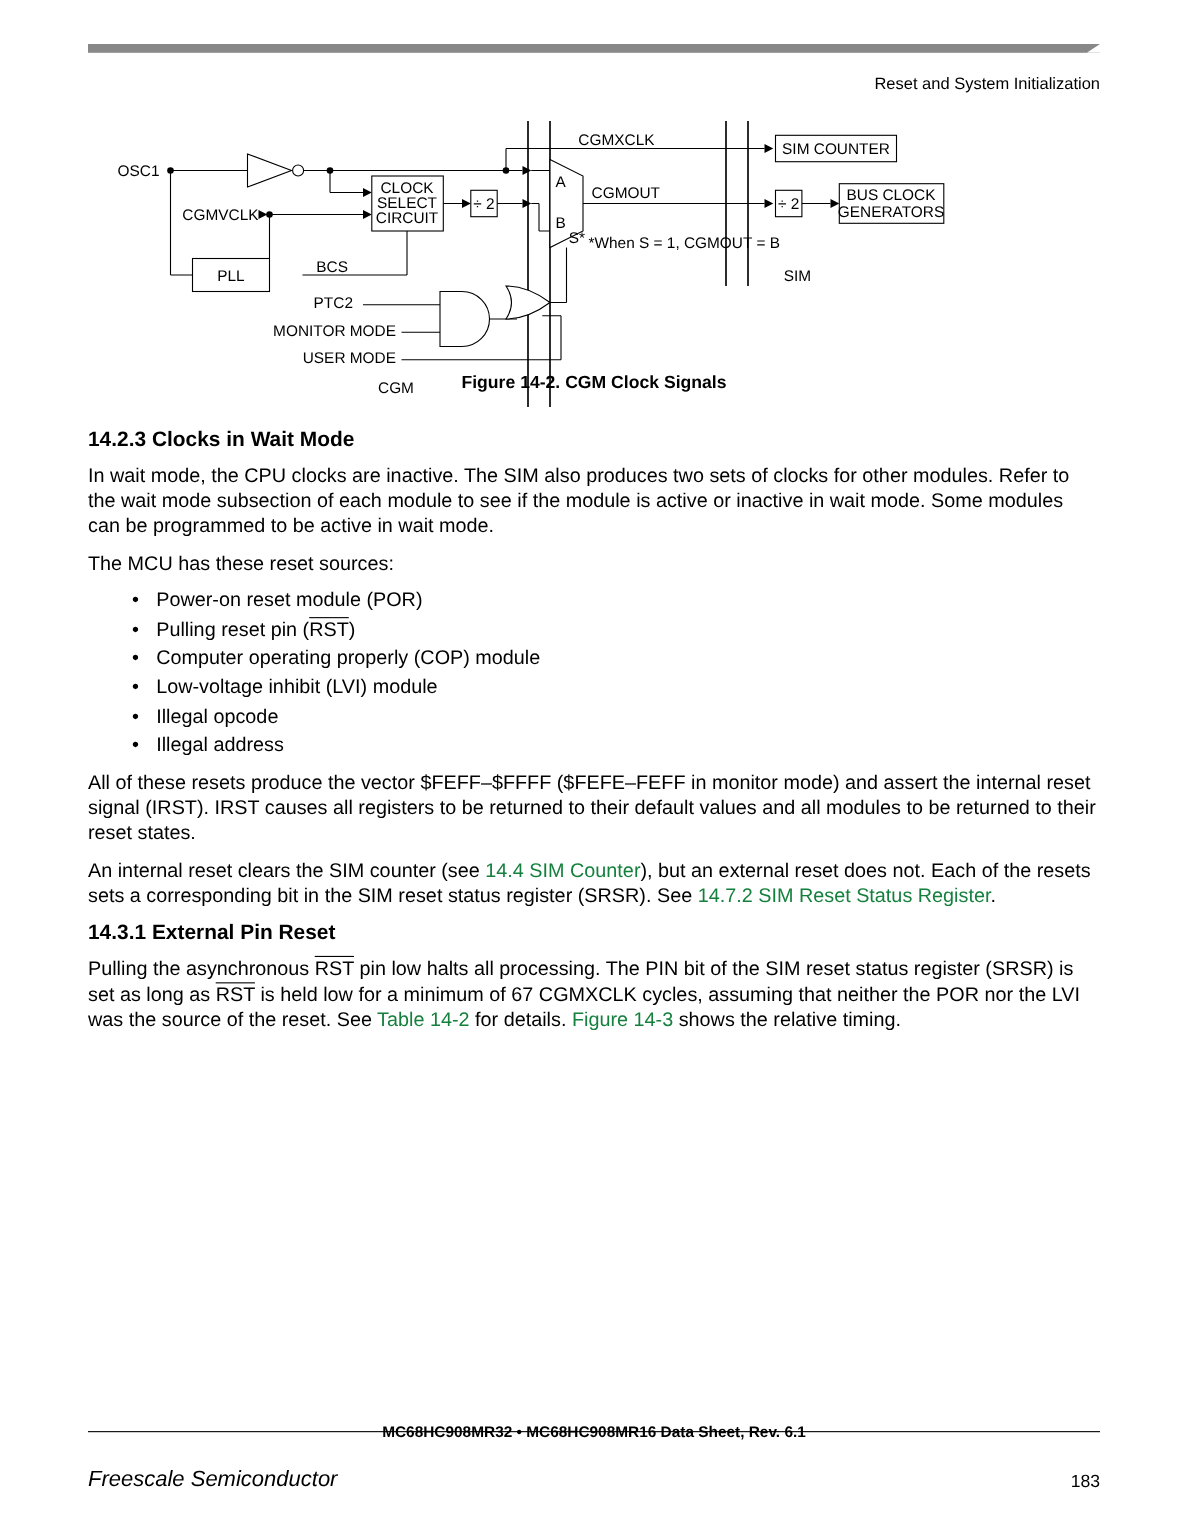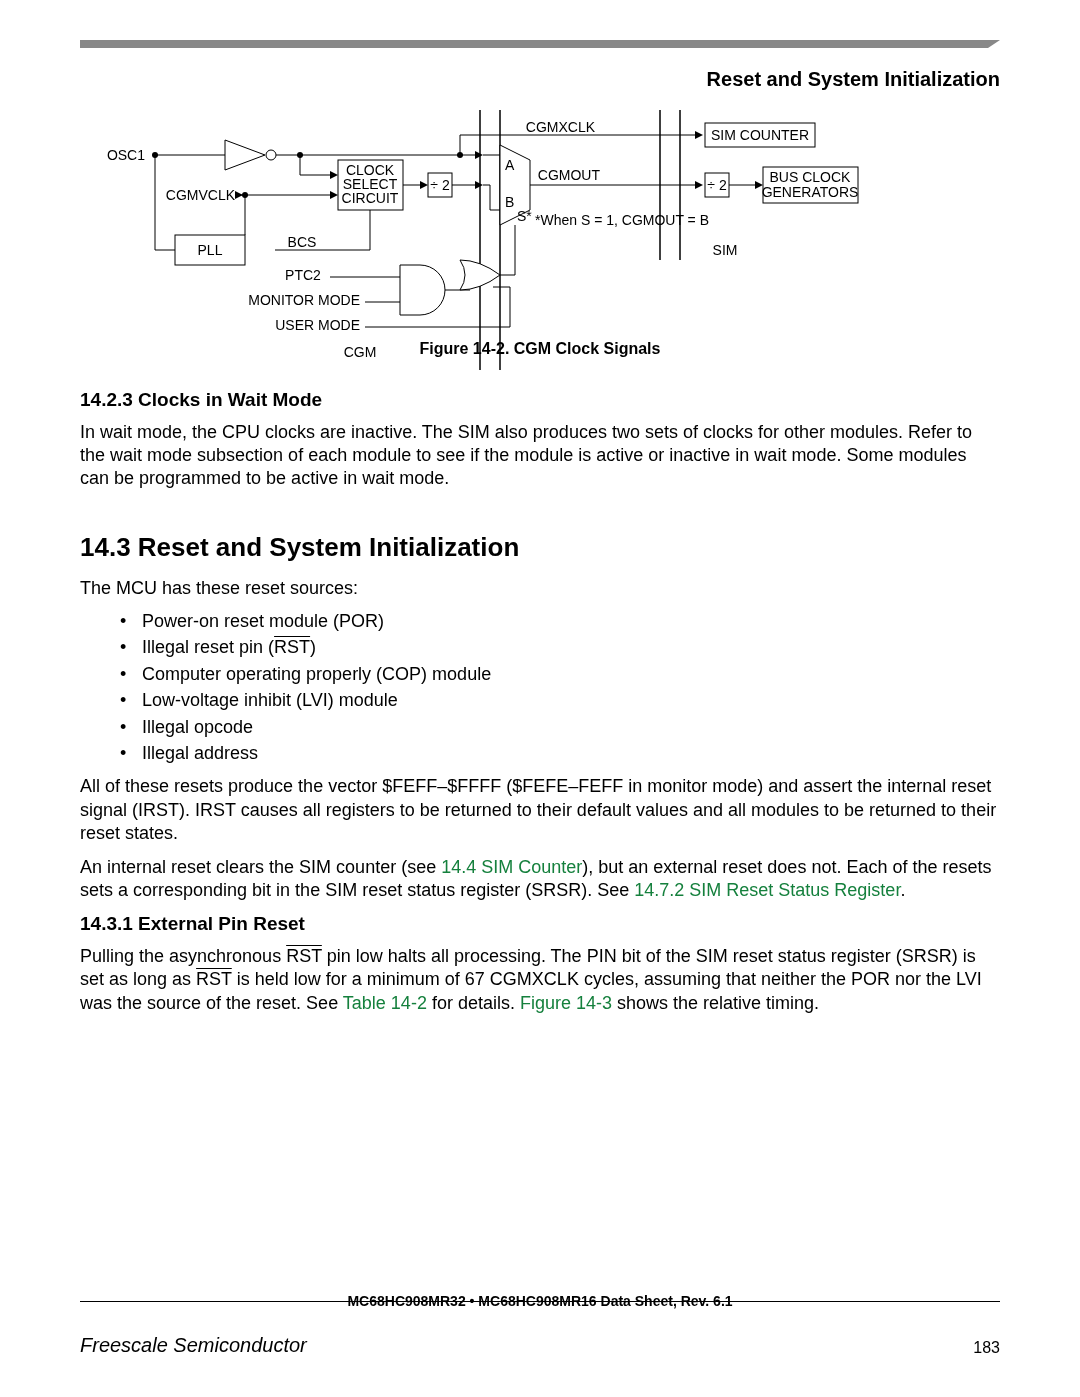"Reset and System Initialization" .header-title { font-size: 20px -> 15px; font-weight: bold -> normal }
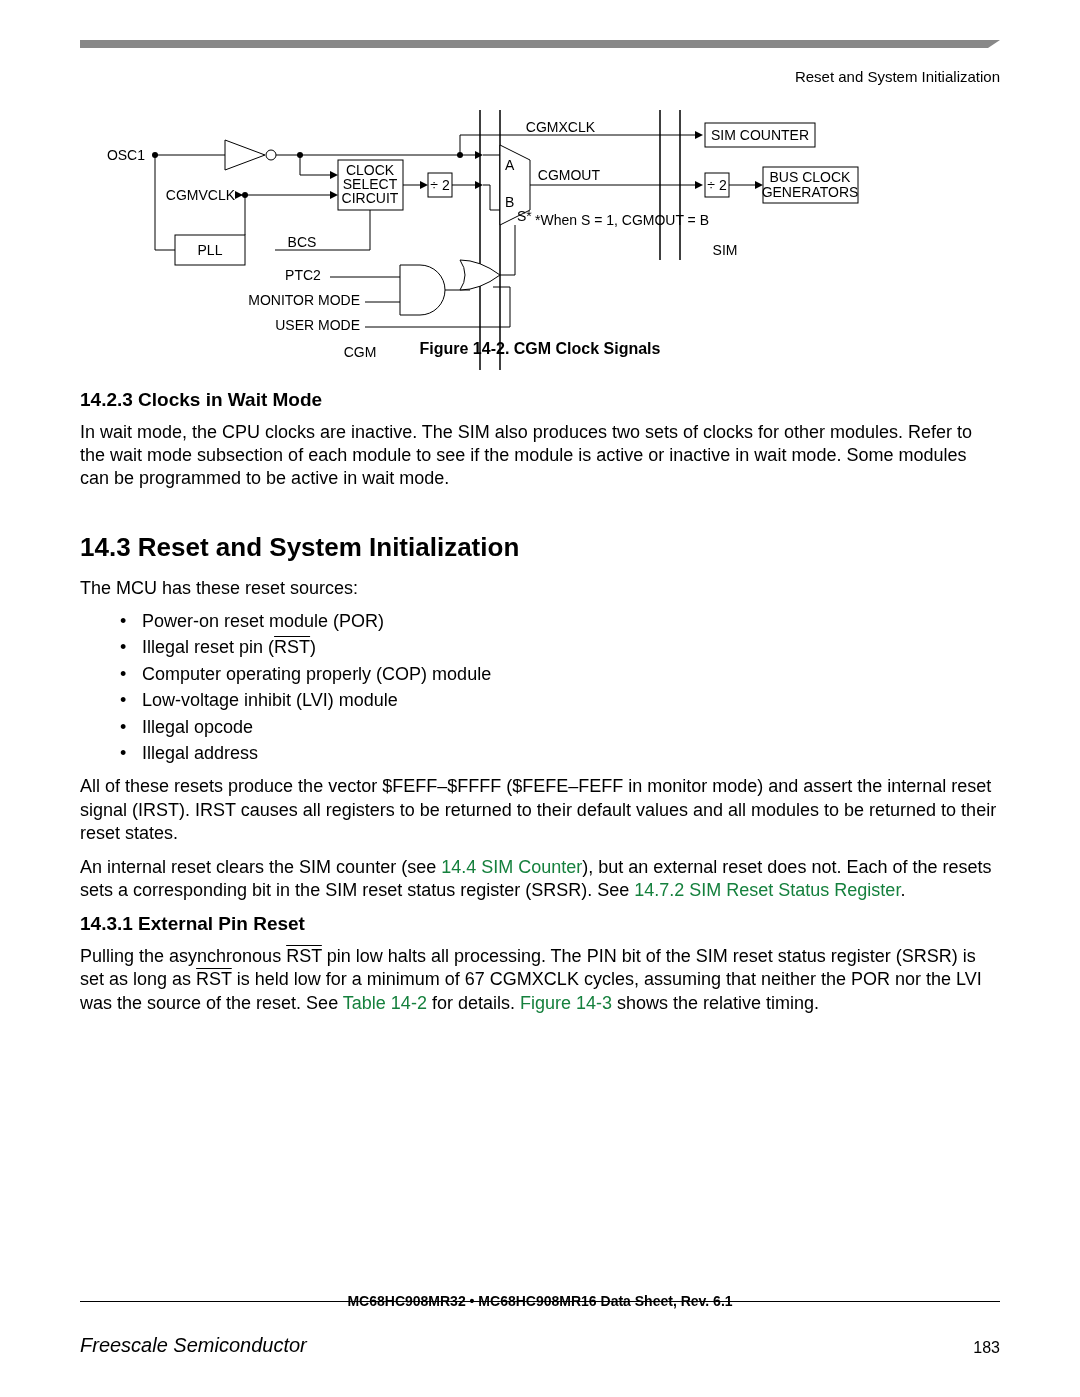"14.3 Reset and System Initialization" div.h2 { html: <div>14.3 Reset and System Initialization</div> -> none }
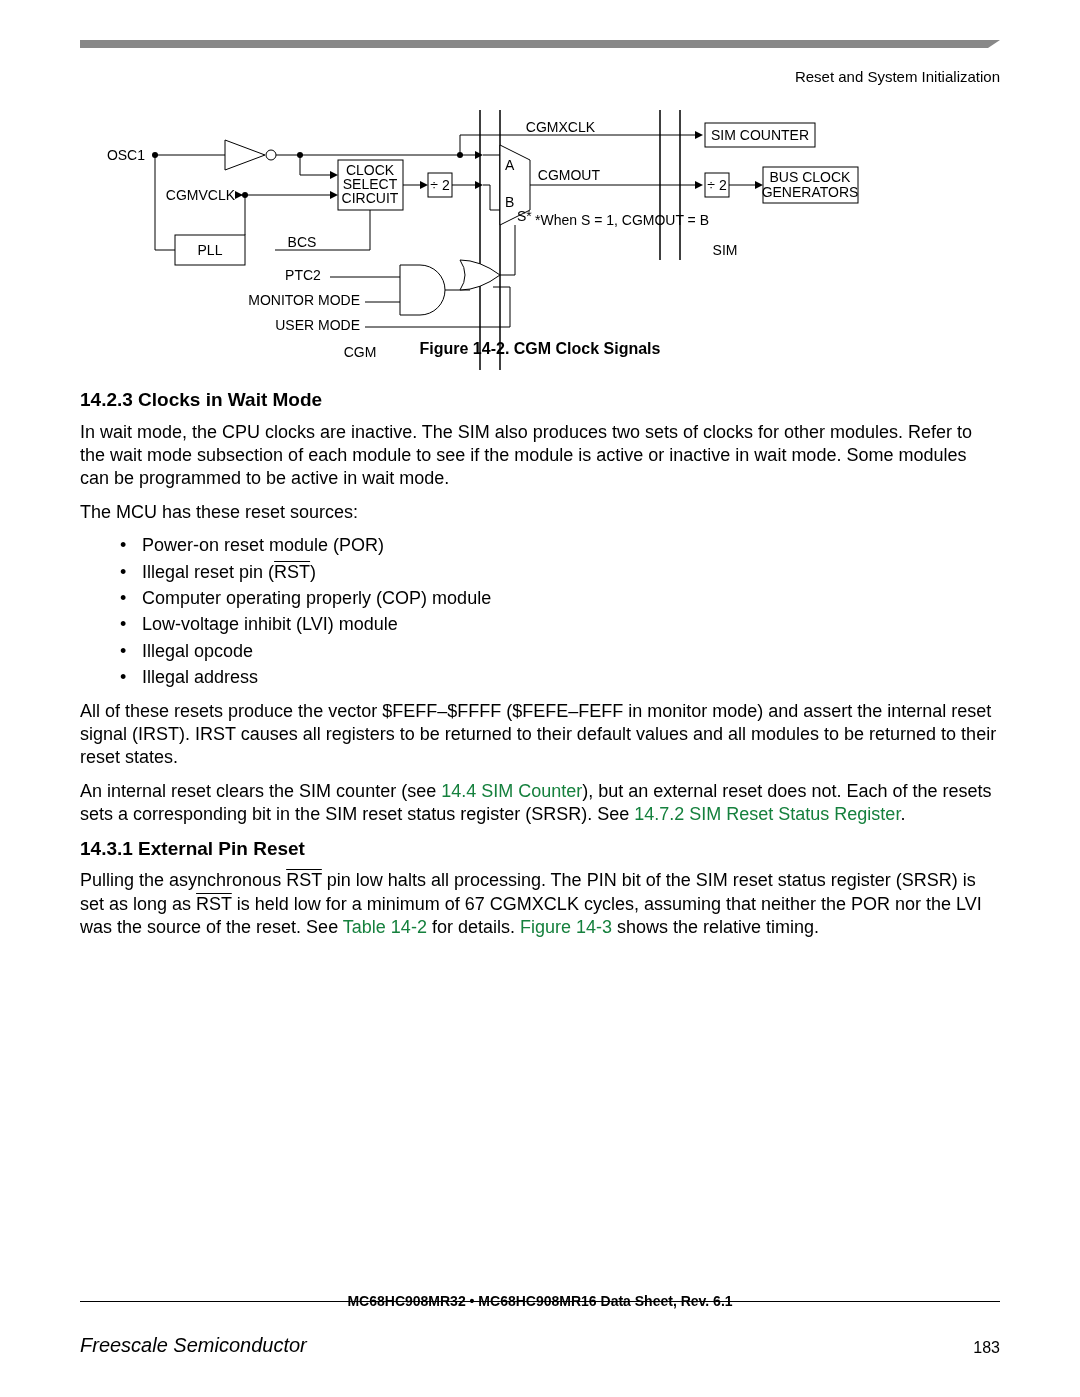"Illegal reset pin (" span { text: Illegal -> Pulling }
